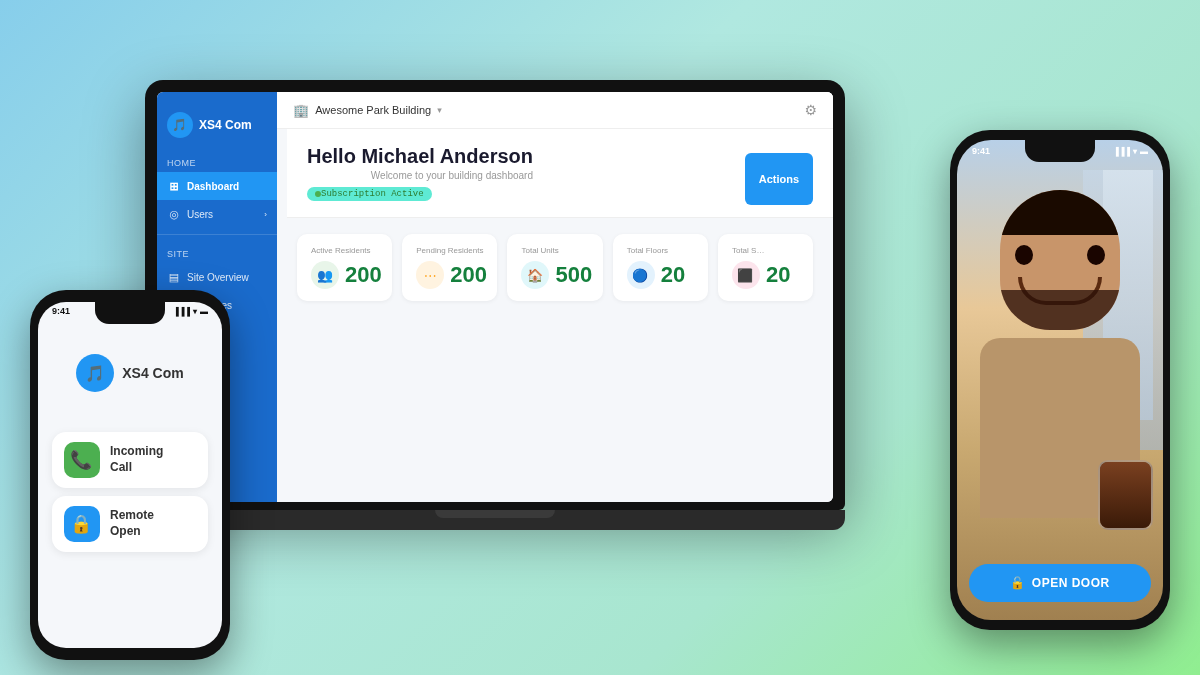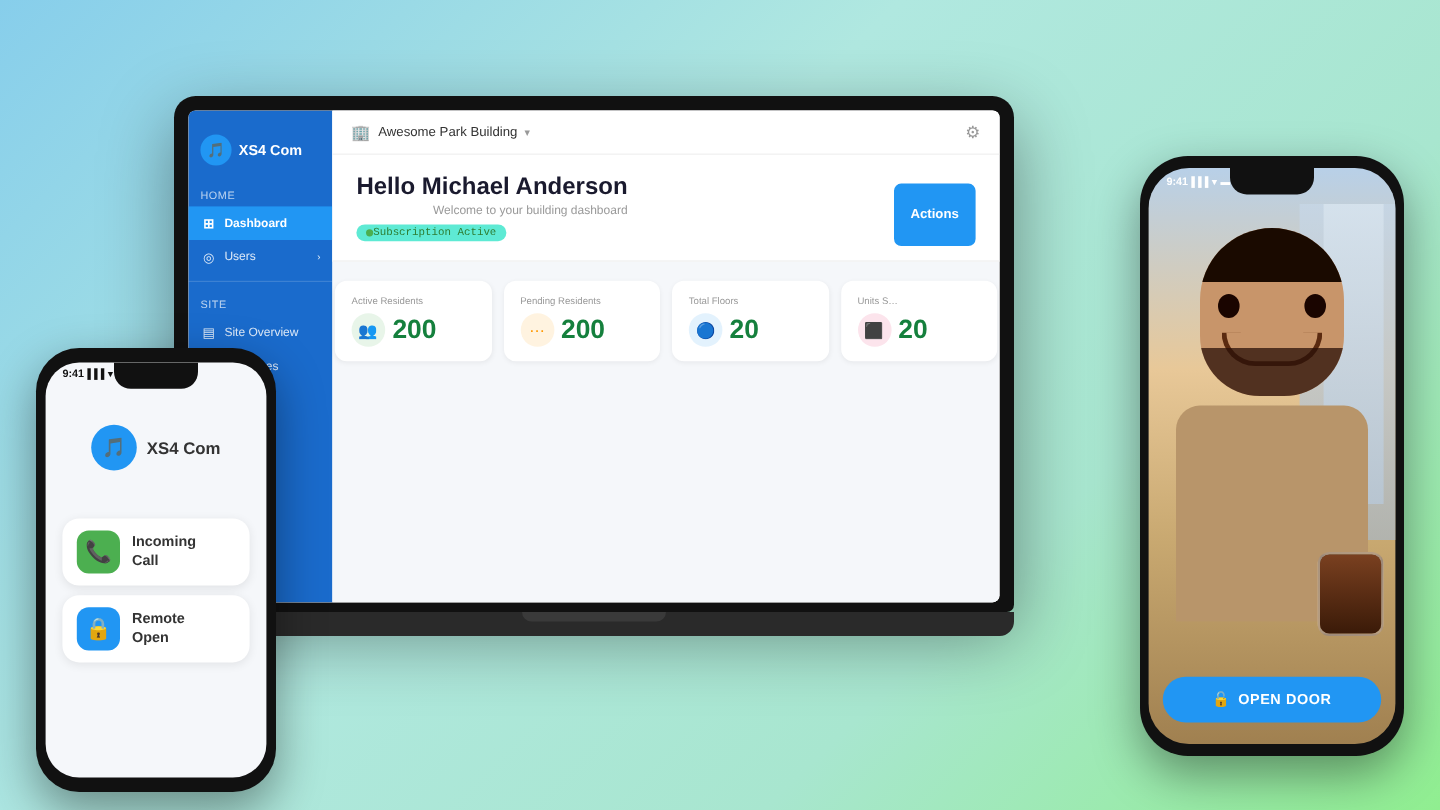"Hello Michael Anderson" .welcome-section { margin-left: none -> 10px }
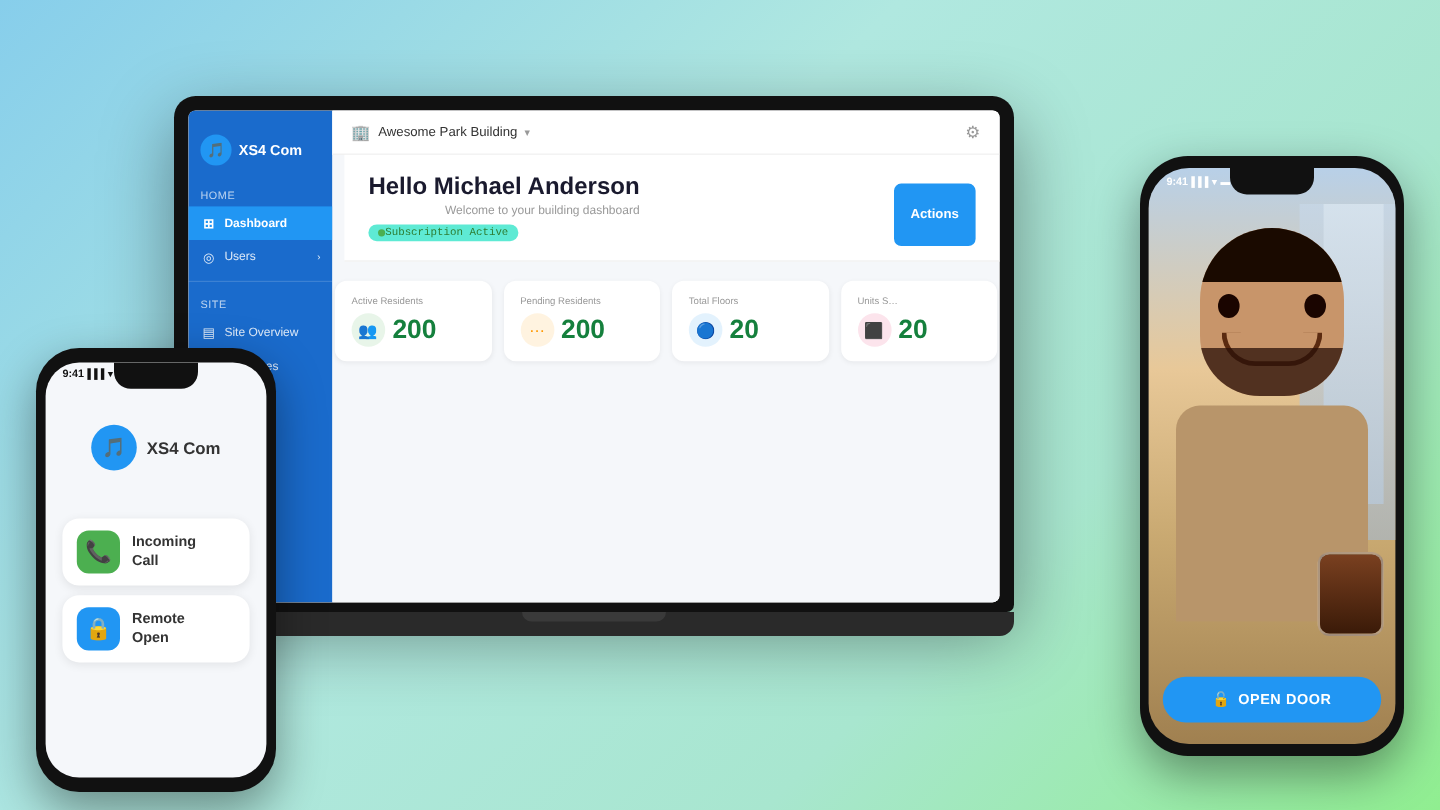"9:41" .phone-status-bar { justify-content: flex-start -> space-between }
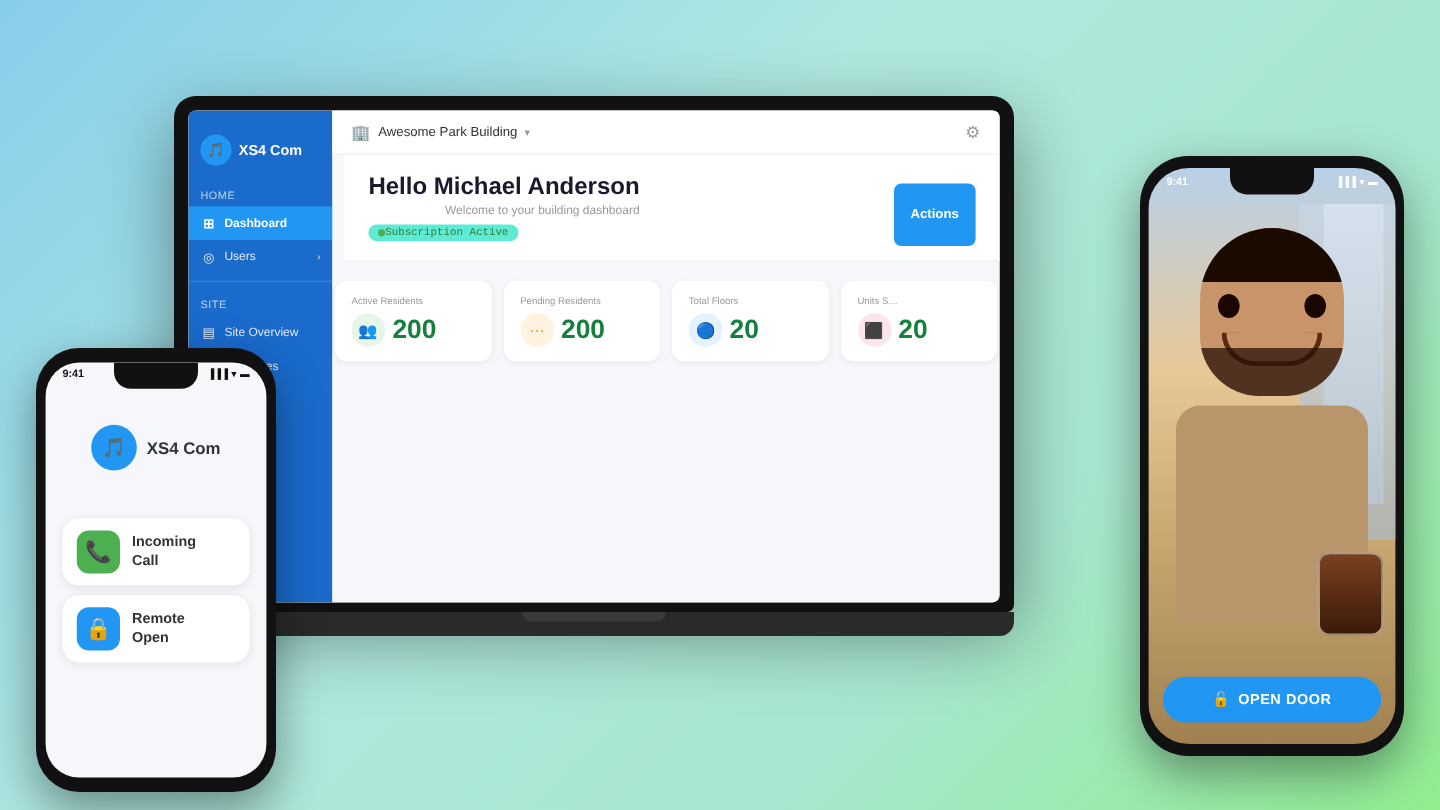"Active Residents" .stats-row { padding: 16px 2px -> 16px 20px }
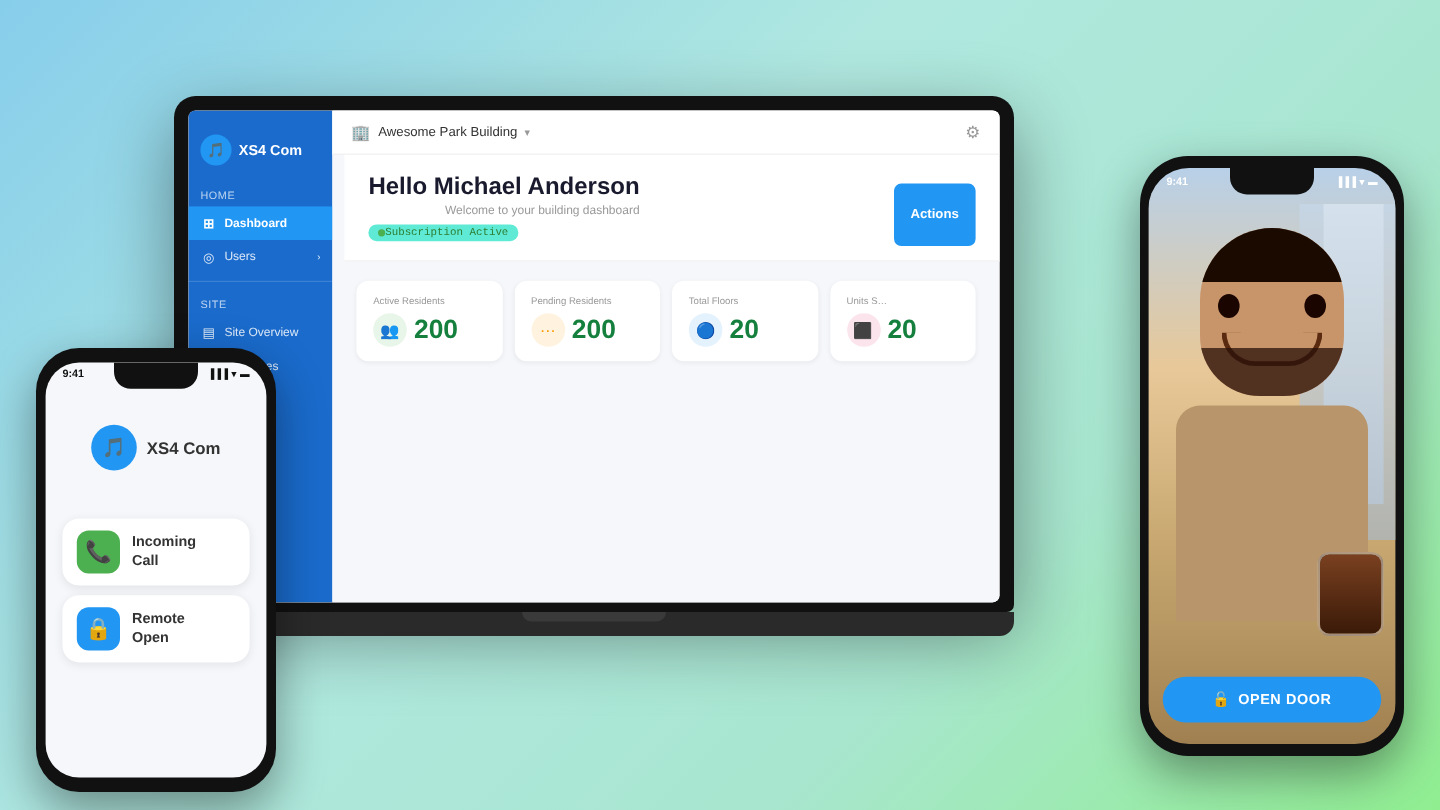"Total Units" div.stat-card { html: none -> <div> <div>Total Units</div> <div> <div>🏠</div> <div>500</div> </div> </div> }
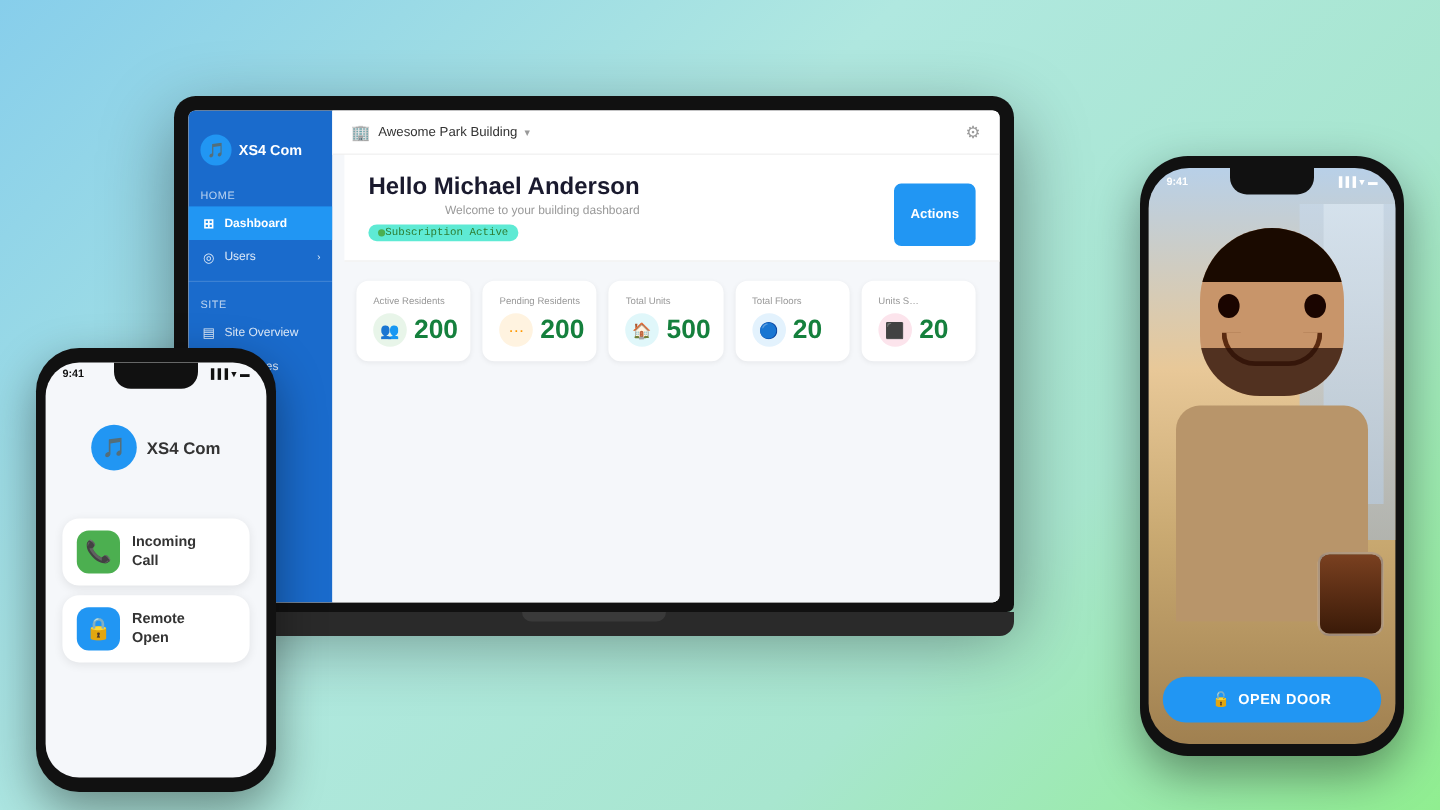"Units S…" div.stat-label { text: Units -> Total }
